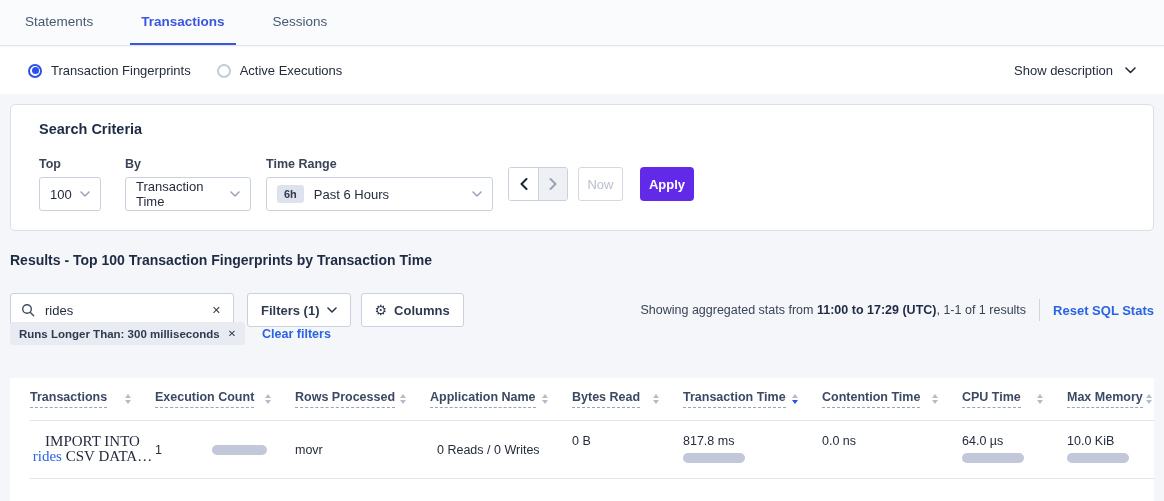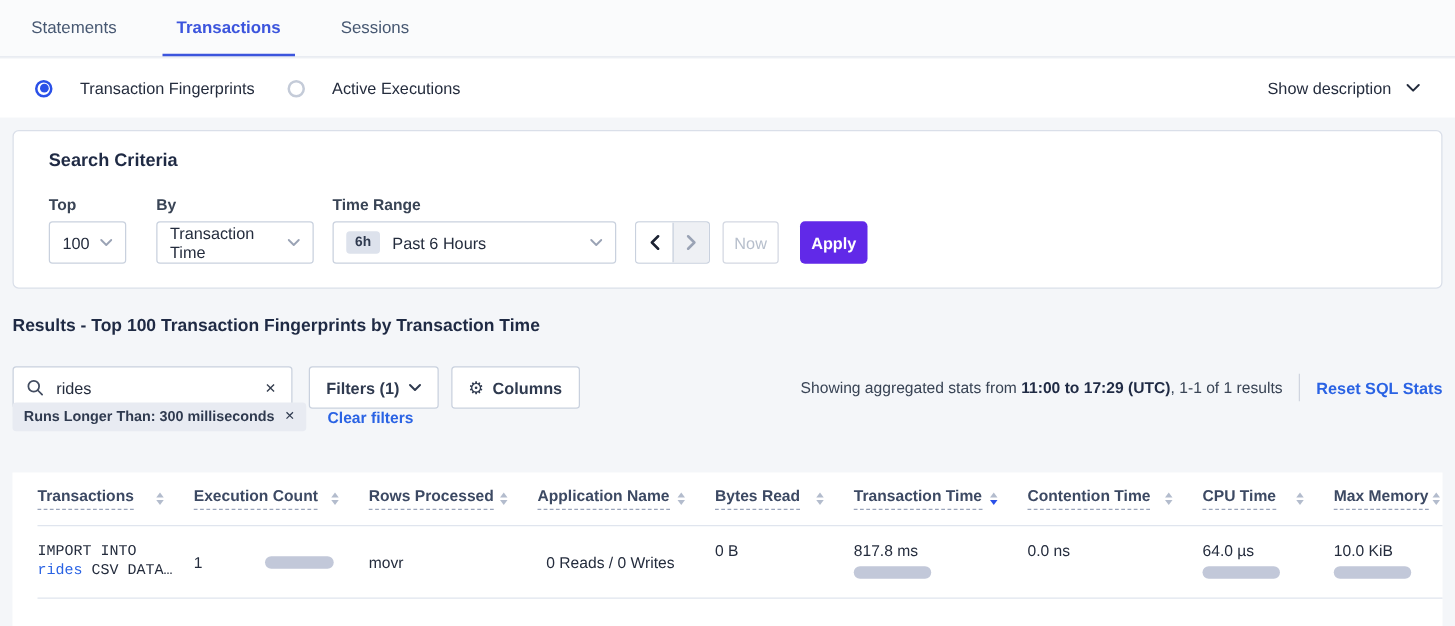"Transaction Fingerprints" .radio-opt { gap: 22px -> 9px }
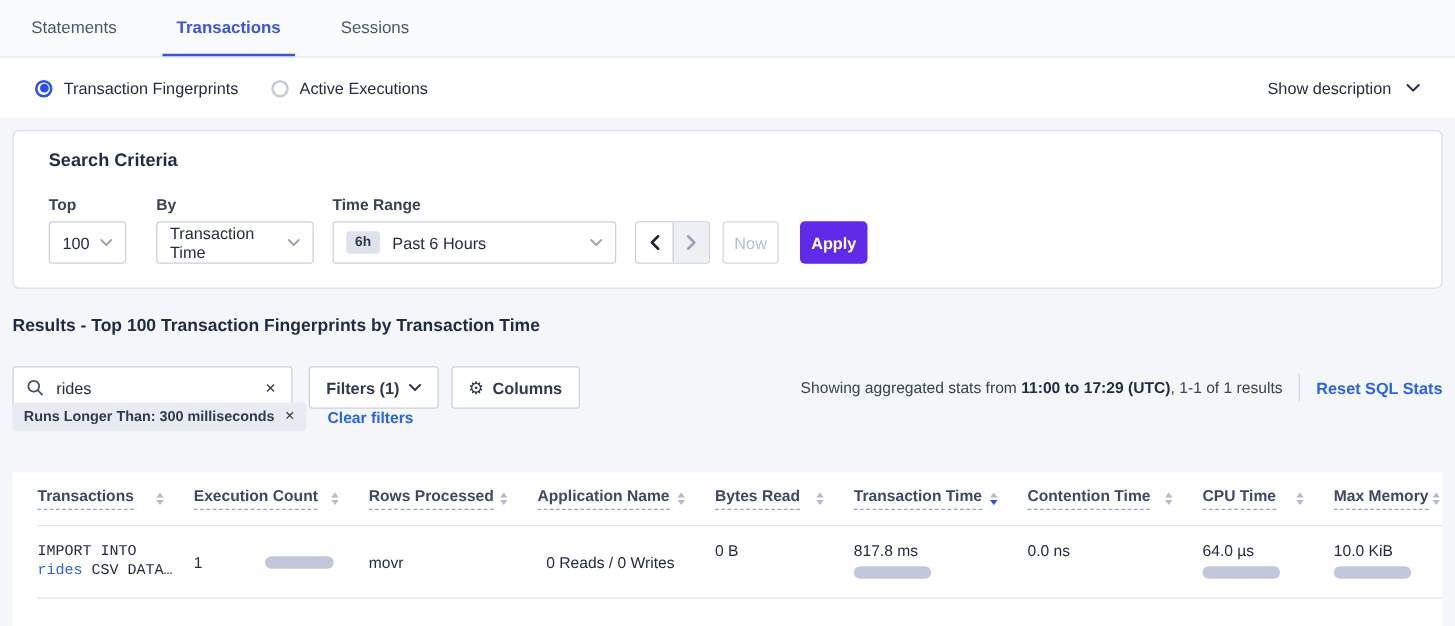"Top" .controls { align-items: flex-end -> center }
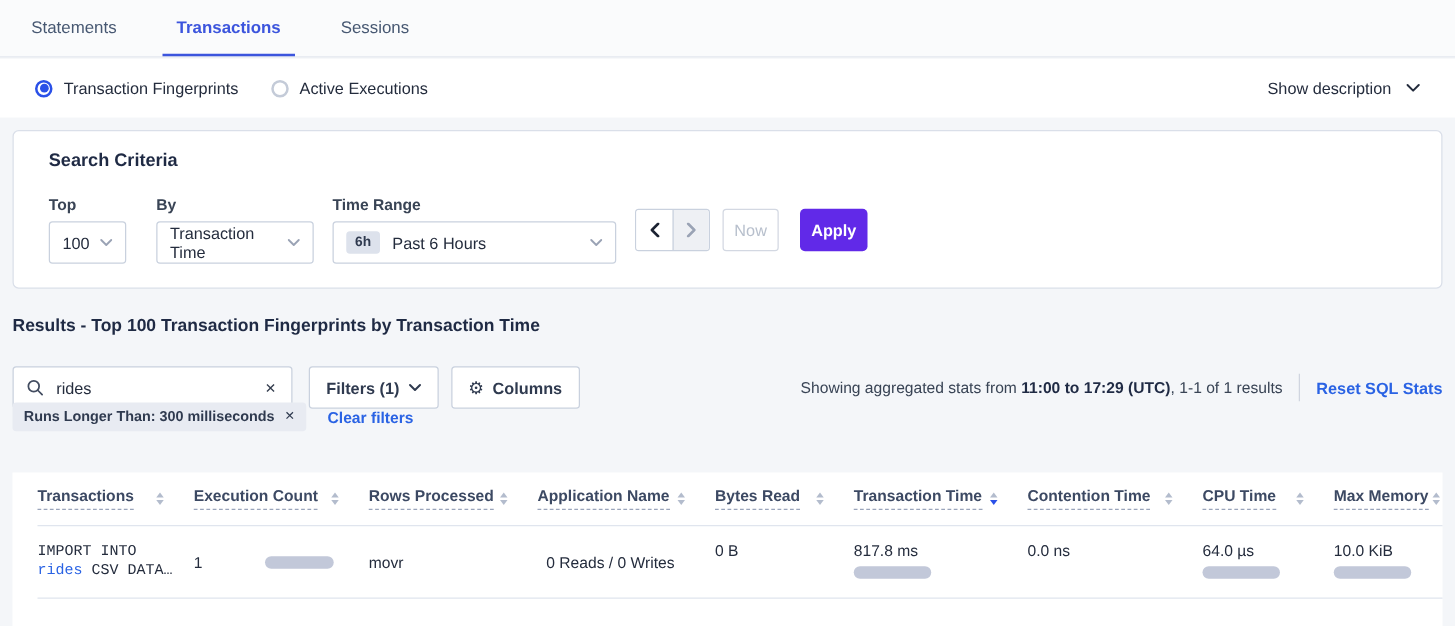"IMPORT INTO" .mono { font-family: Liberation Mono, monospace -> Liberation Serif, serif; font-size: 12px -> 15px; text-align: none -> center }
